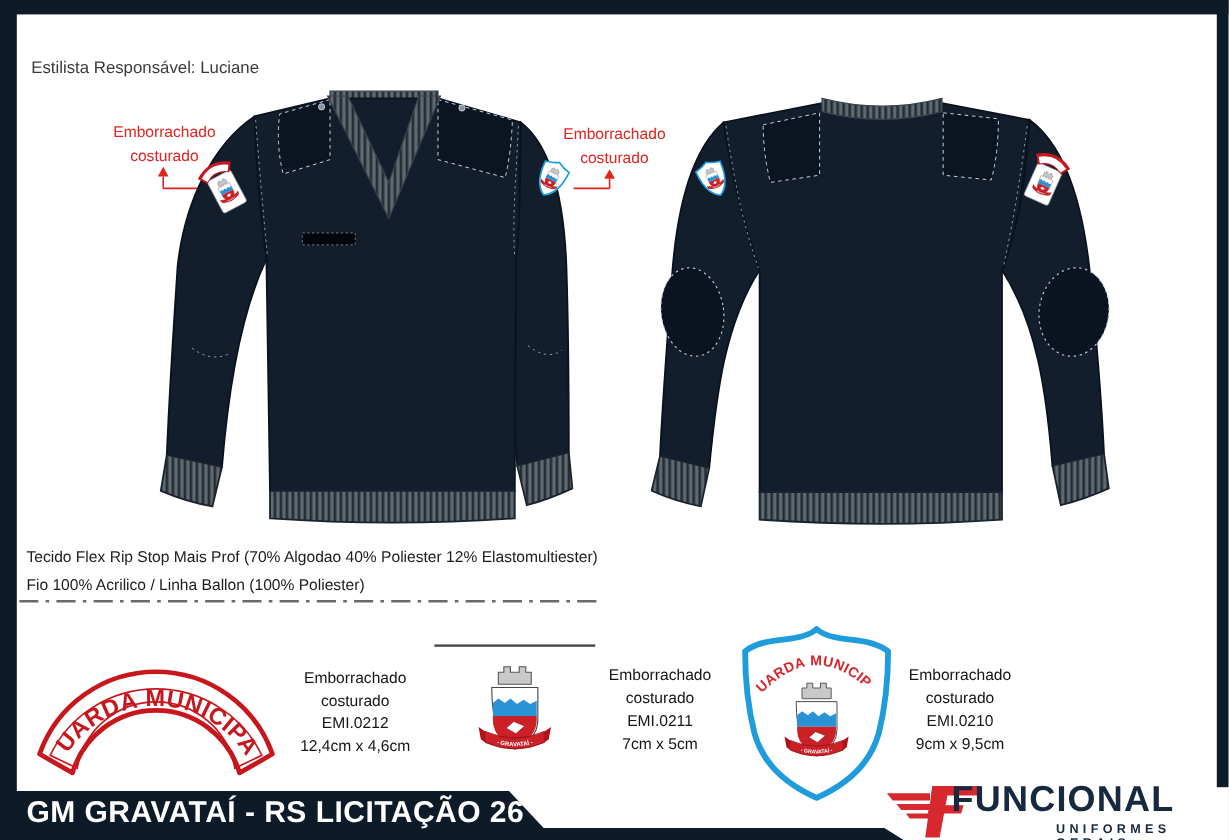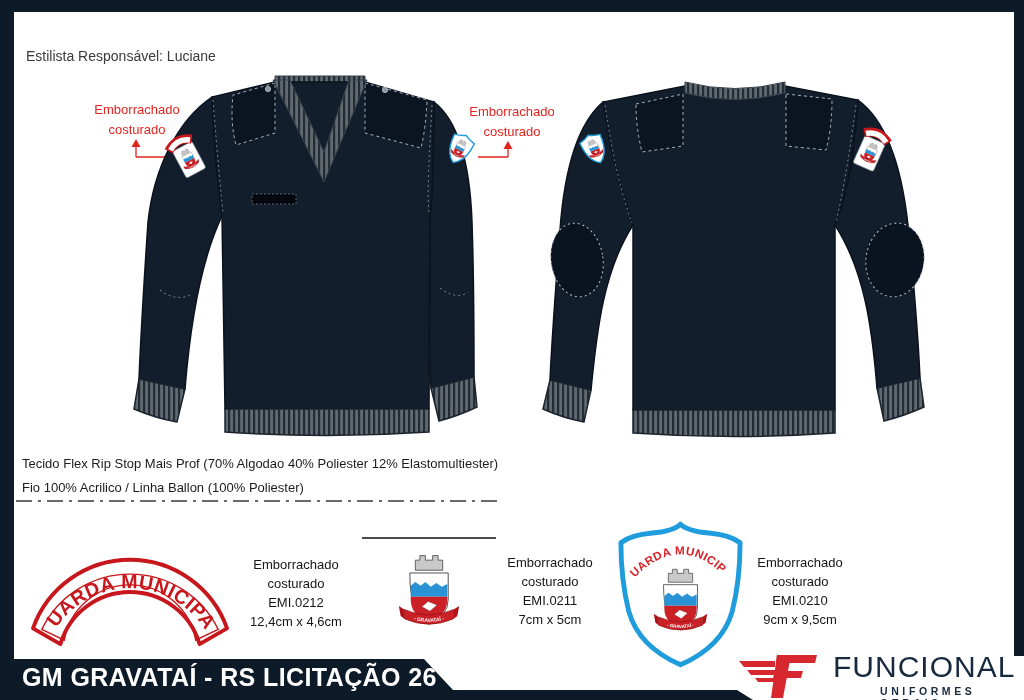"FUNCIONAL" .brand-name { font-weight: 400 -> 700; left: 833px -> 793px }
